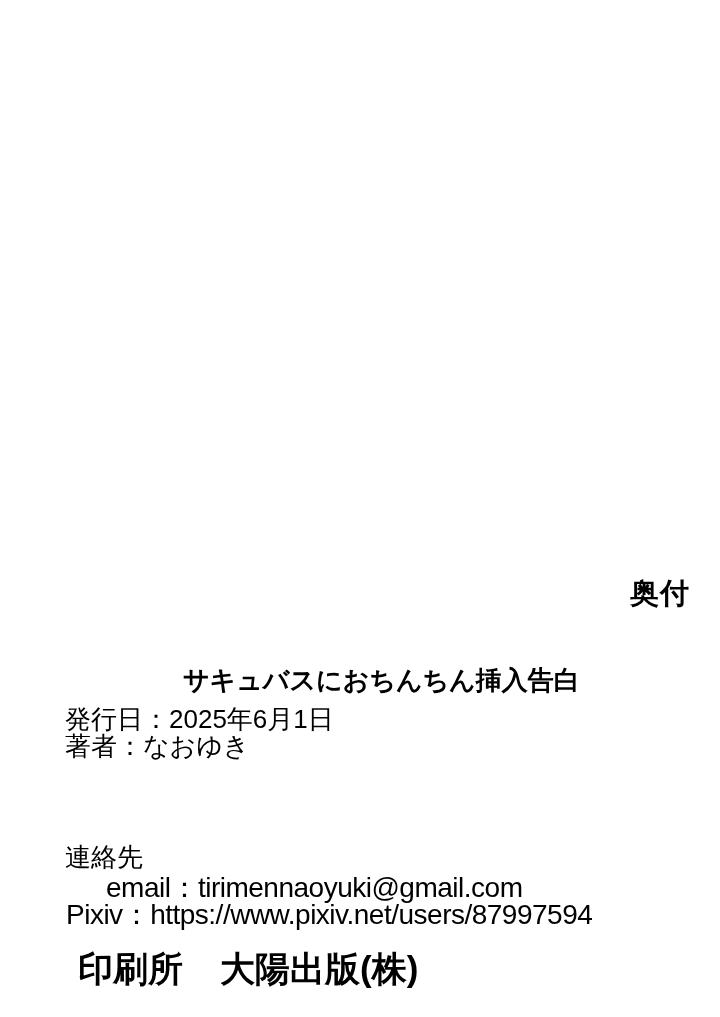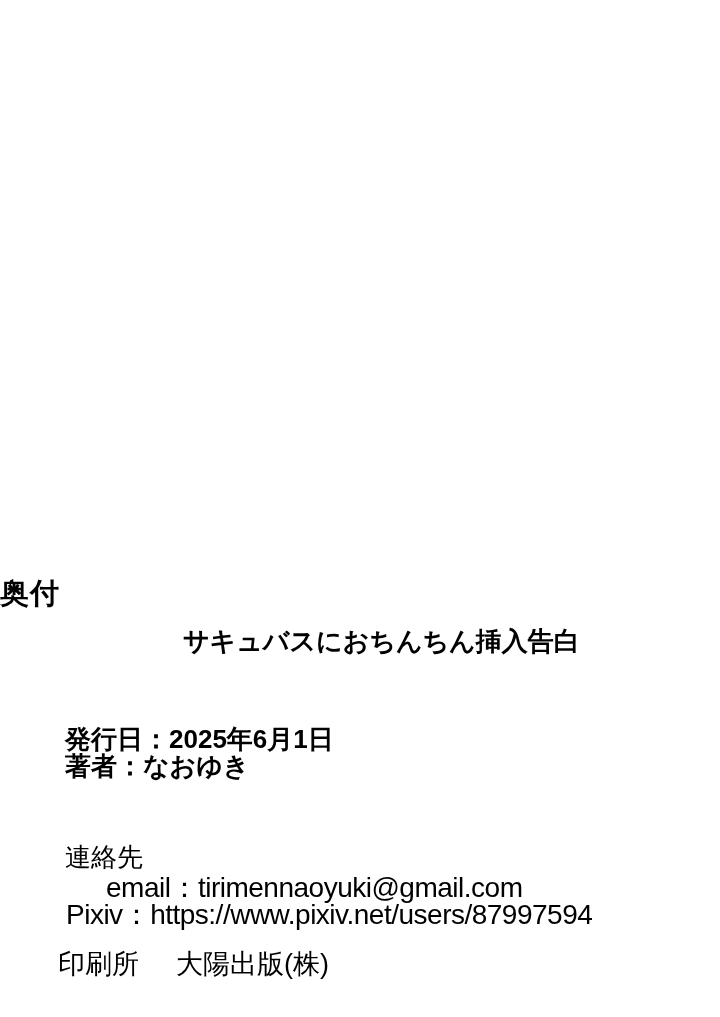"奥付" #colophon-heading { text-align: left -> right }
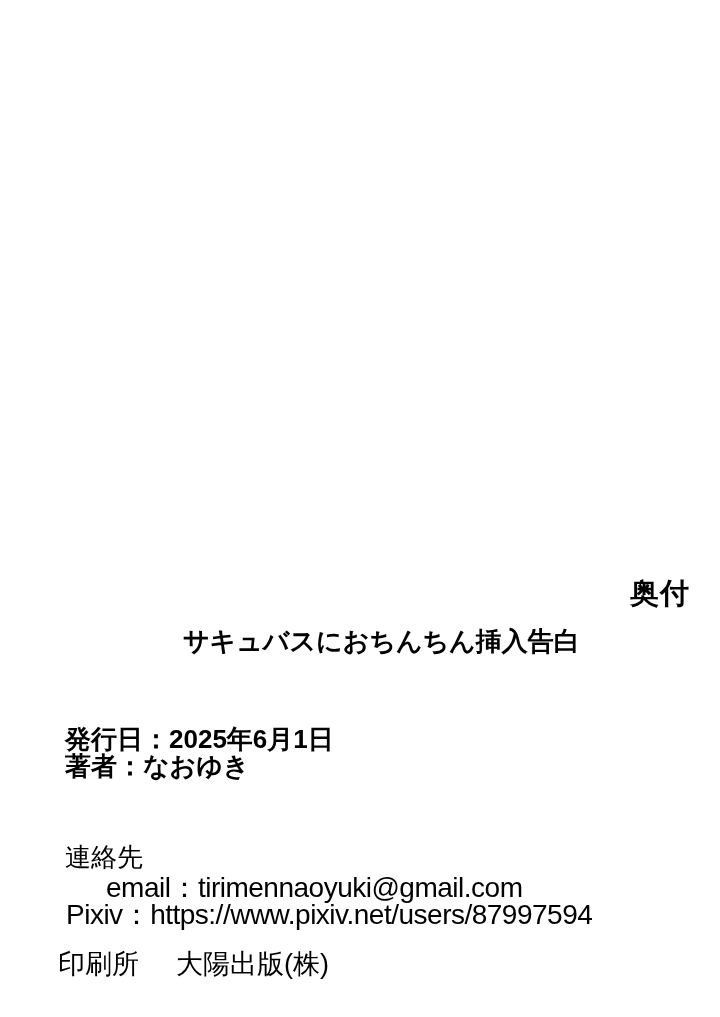"サキュバスにおちんちん挿入告白" #title-block .hang { margin-top: none -> 39px }
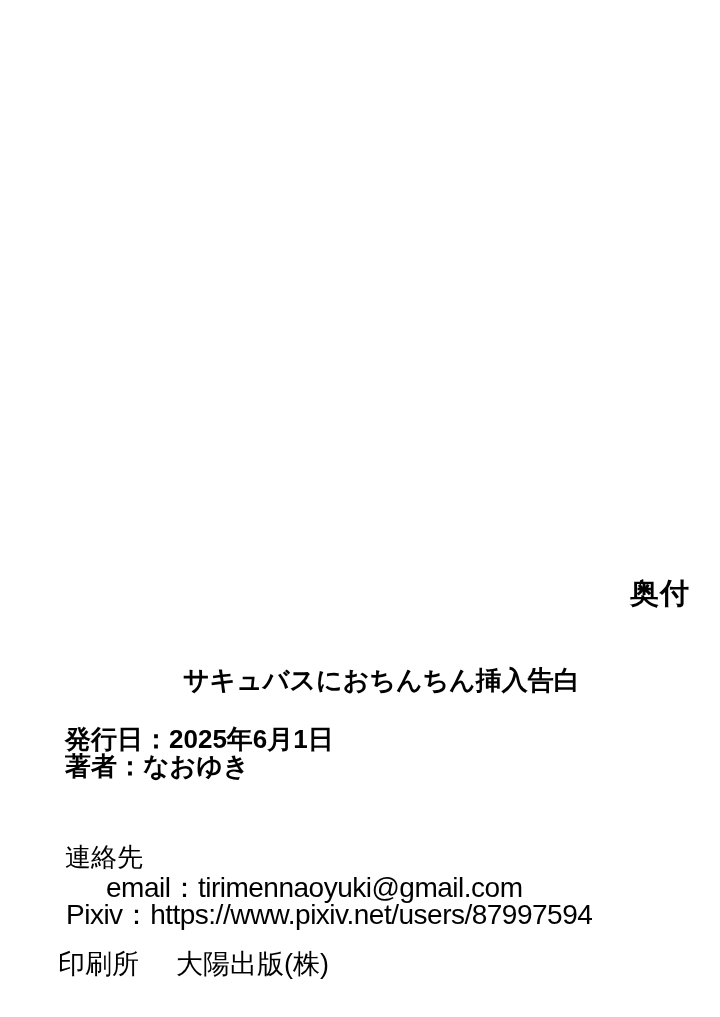"発行日：2025年6月1日" #pub-block { font-weight: bold -> normal; top: 726px -> 706px }
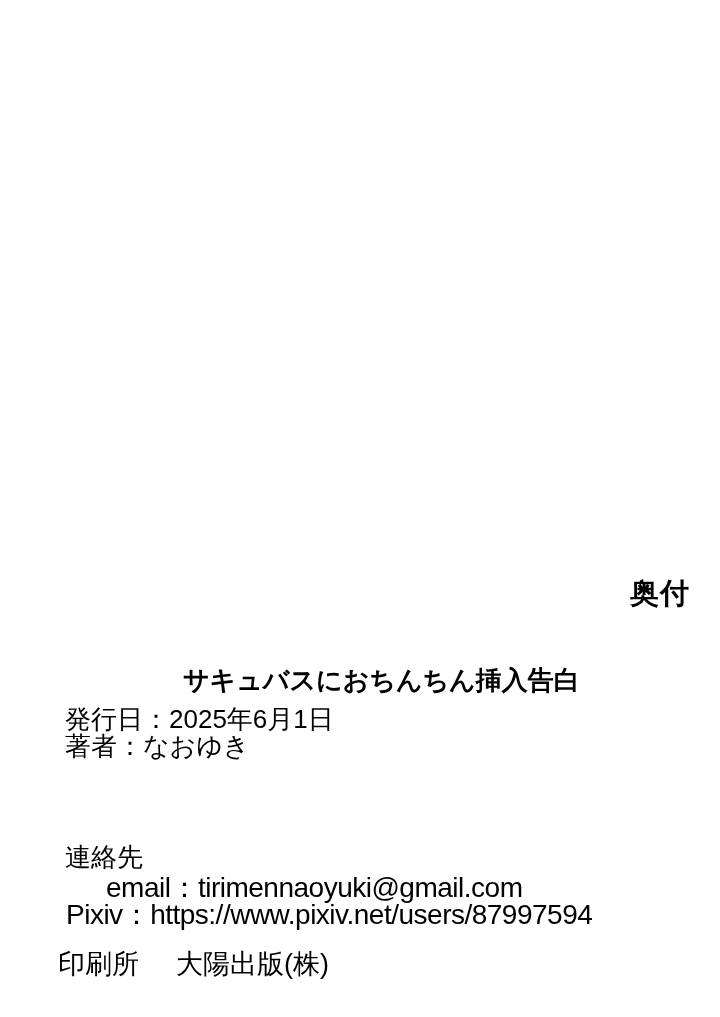"印刷所 大陽出版(株)" #printer-line { font-size: 27px -> 35px; font-weight: normal -> bold; left: 58px -> 78px }
